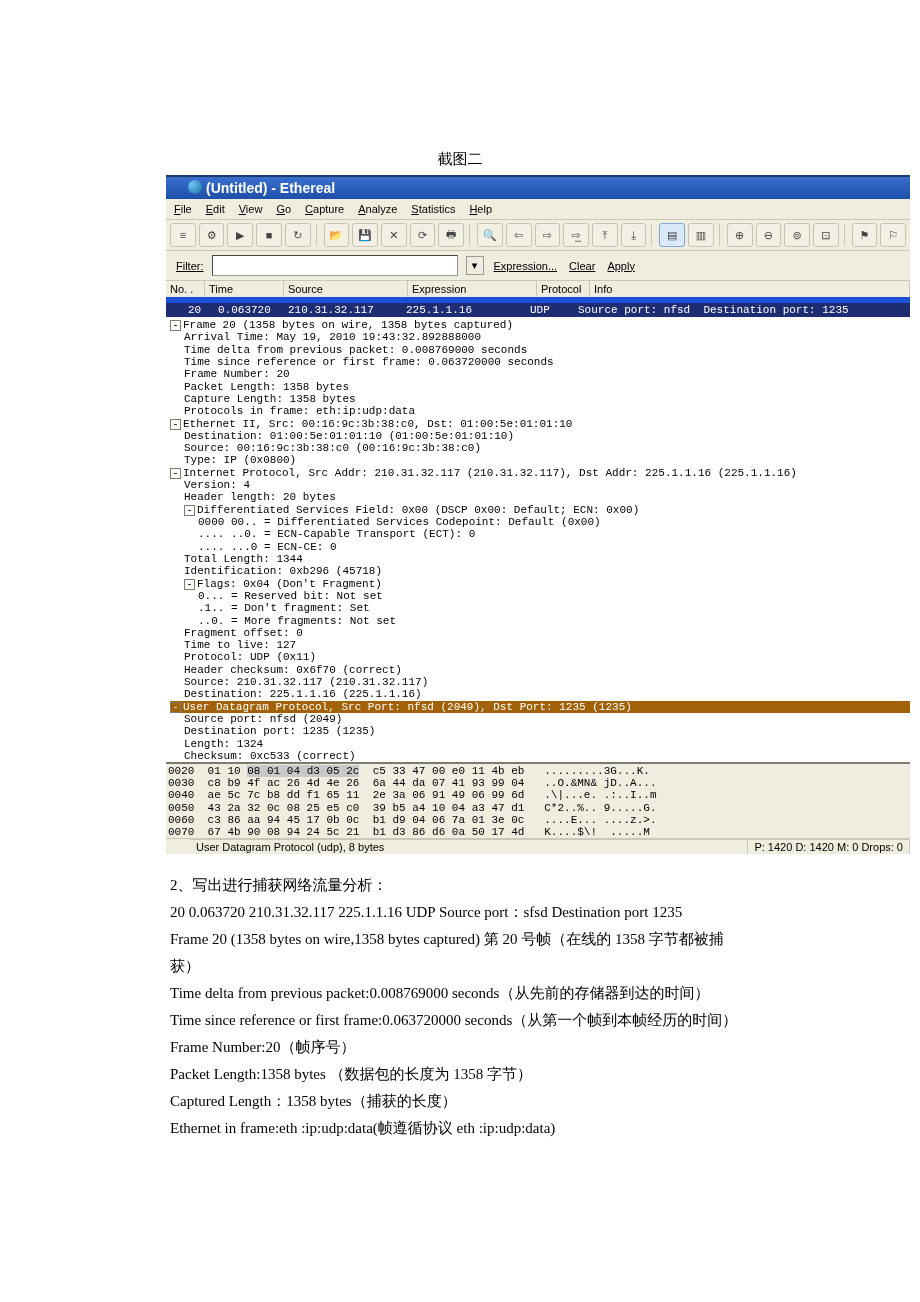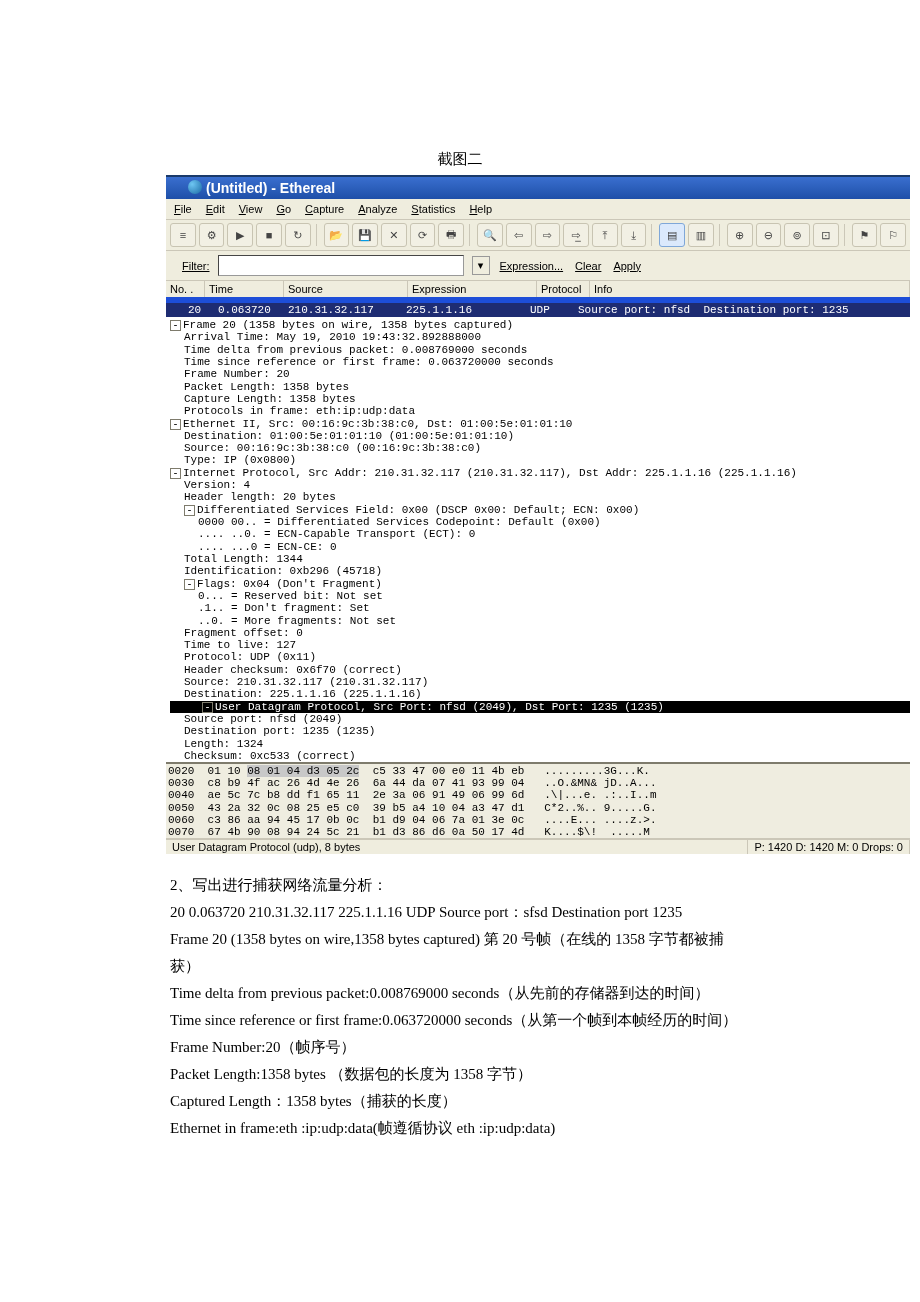"Filter:" .filterbar { padding: 4px 16px -> 4px 10px }
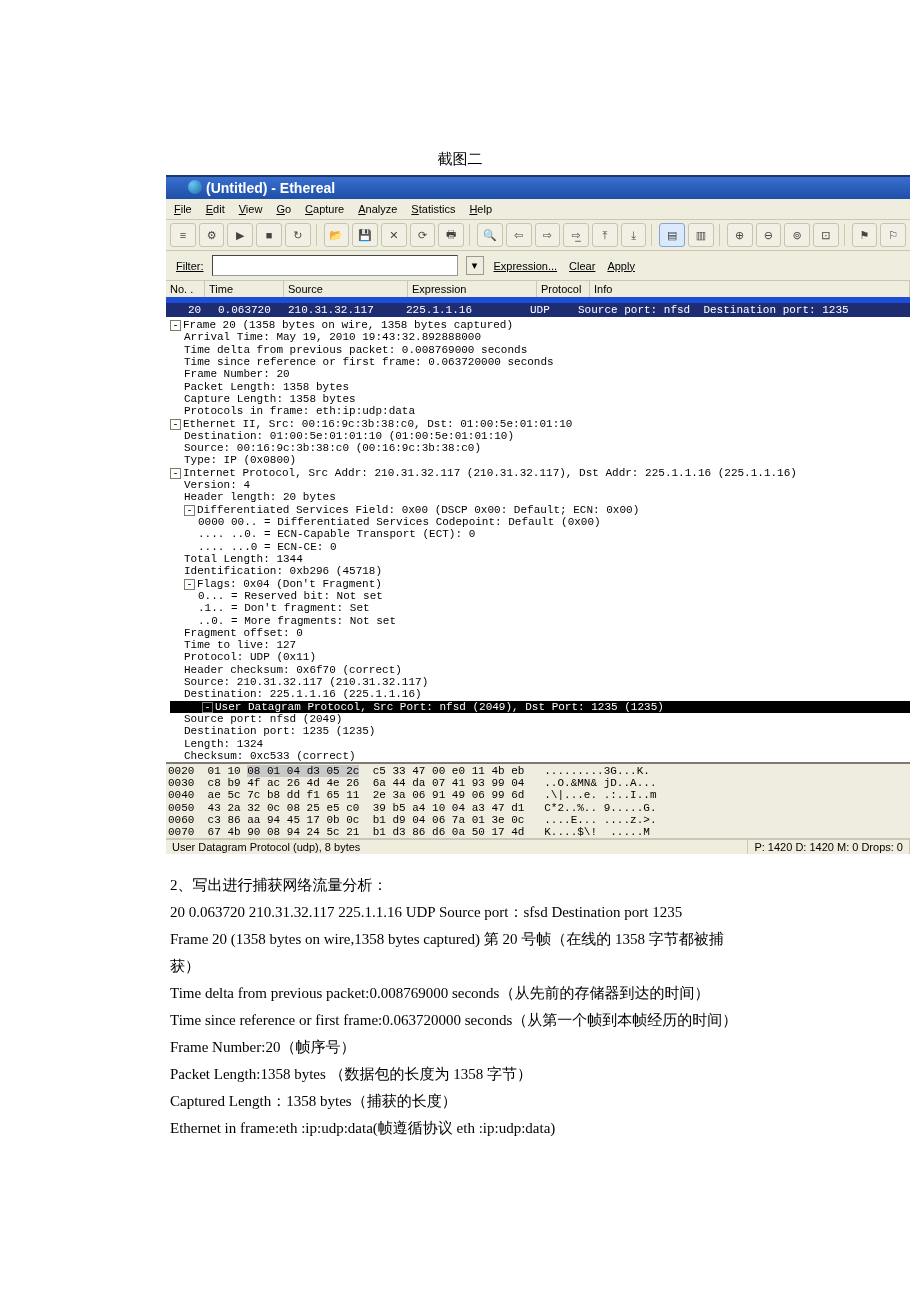"- User Datagram Protocol, Src" .details .selrow { background: #000000 -> #a16207; padding-left: 32px -> none }
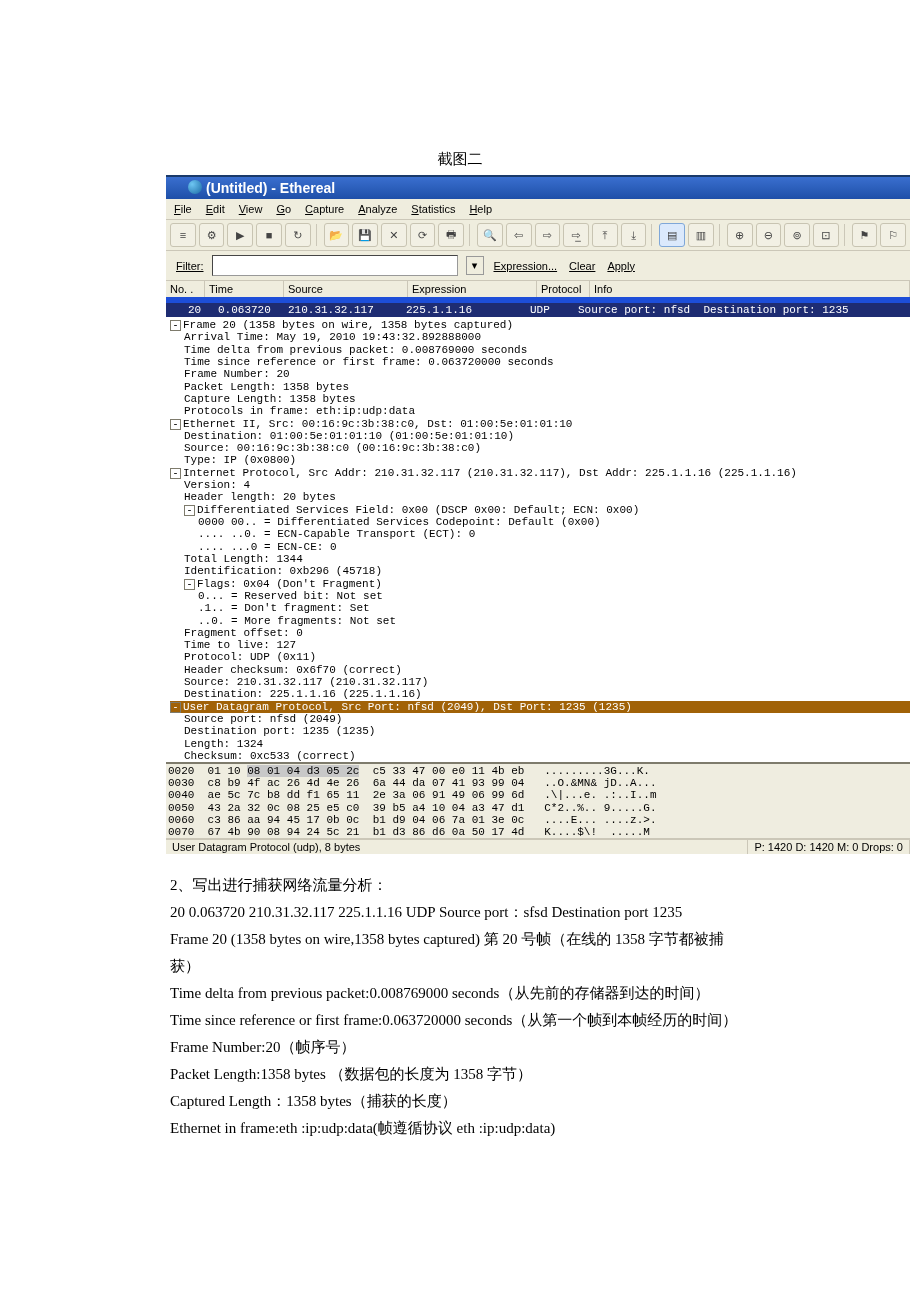"User Datagram Protocol (udp), 8" .statusbar { margin-left: none -> 24px }
